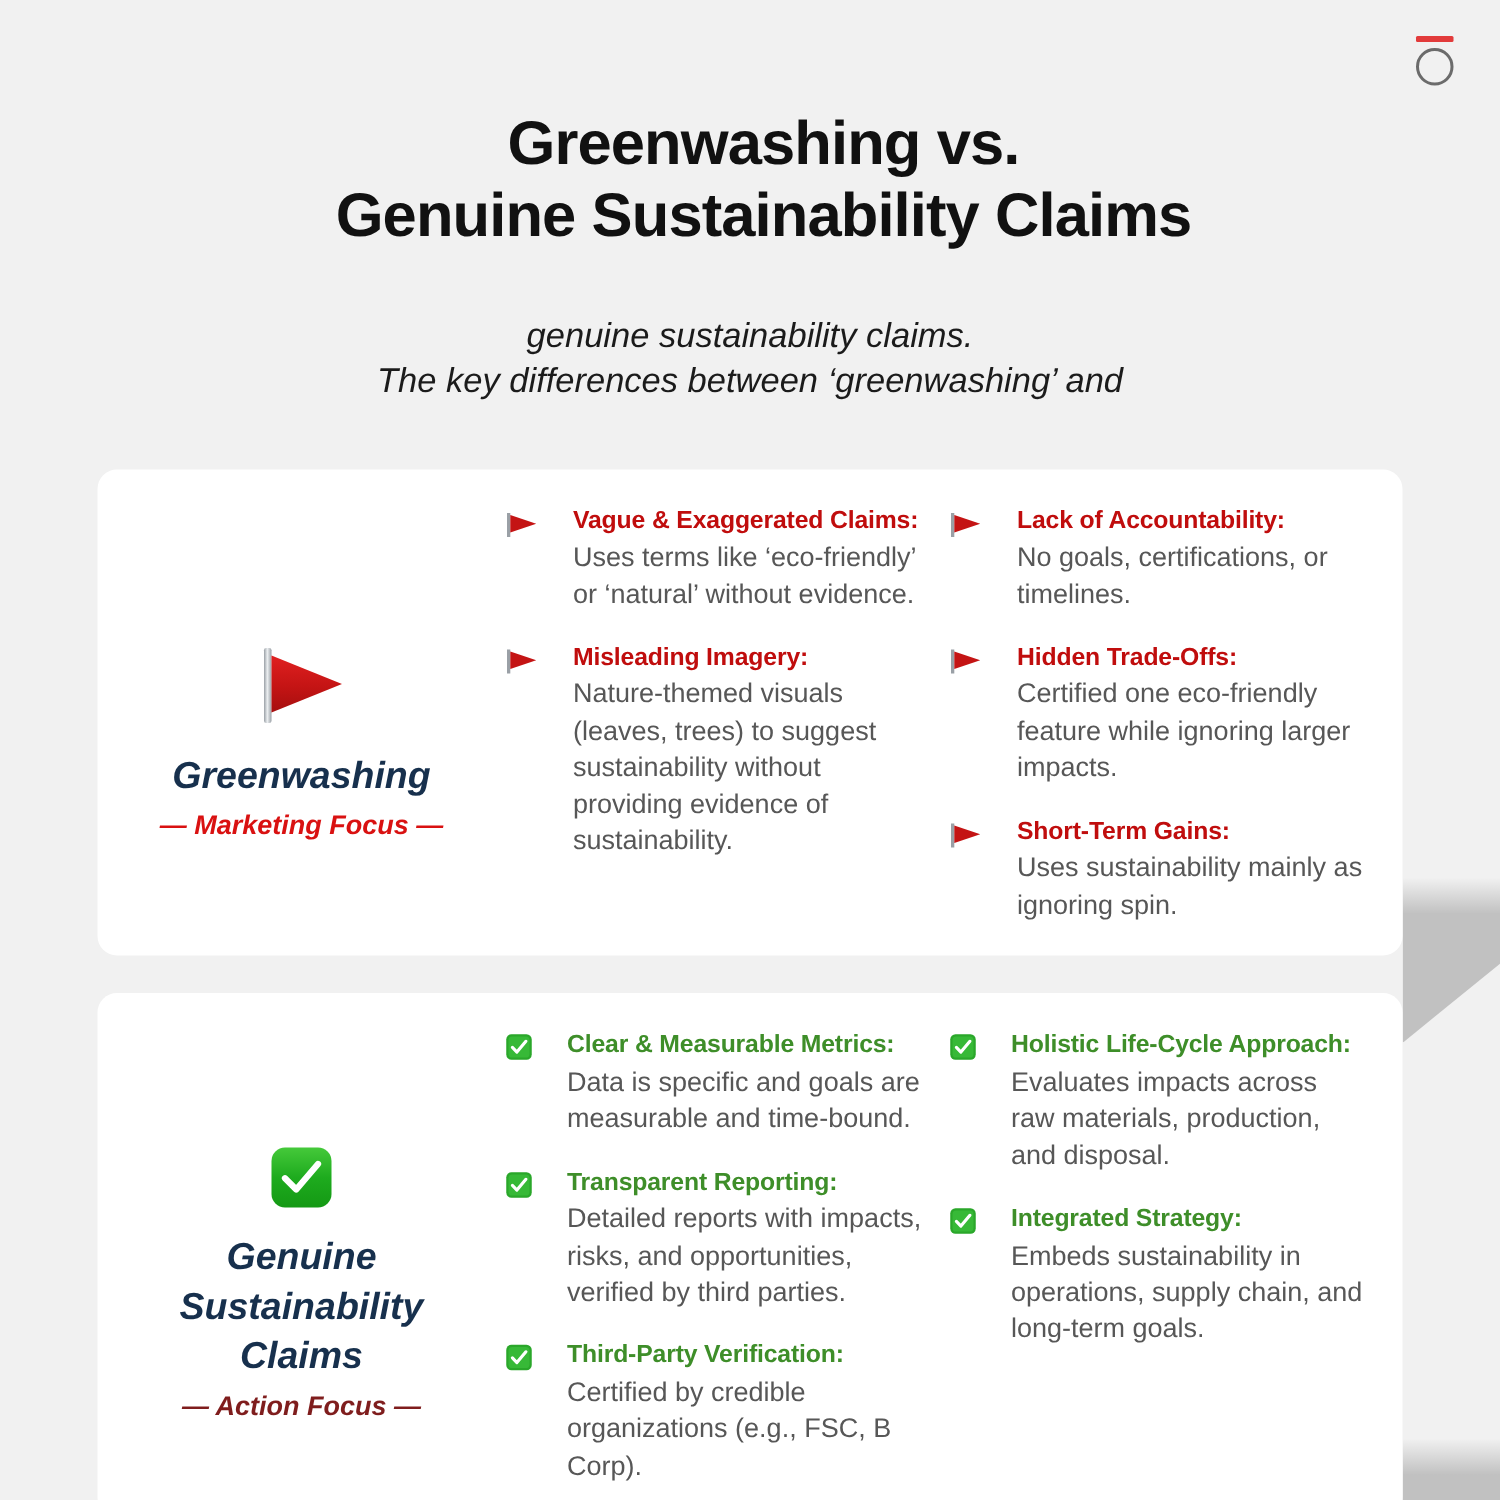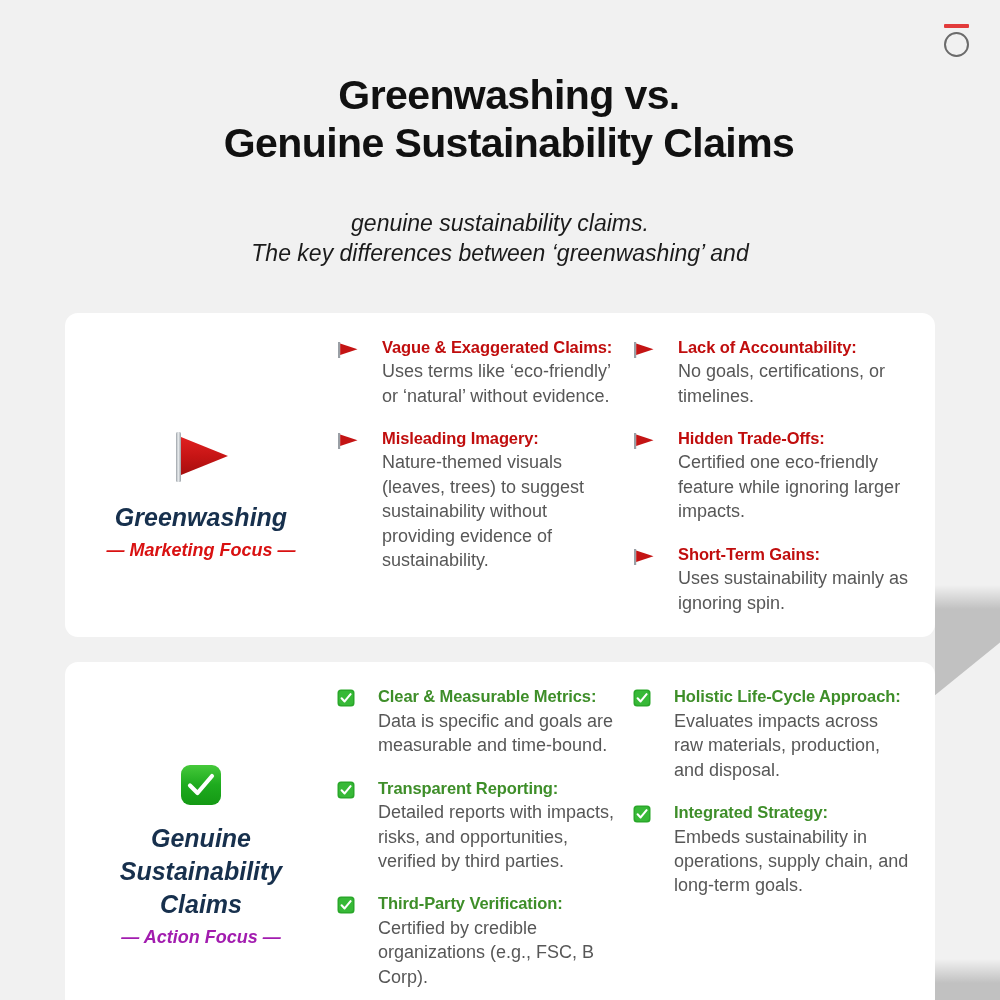"— Action Focus —" .panel-sub.green { color: #a21caf -> #7f1d1d }
